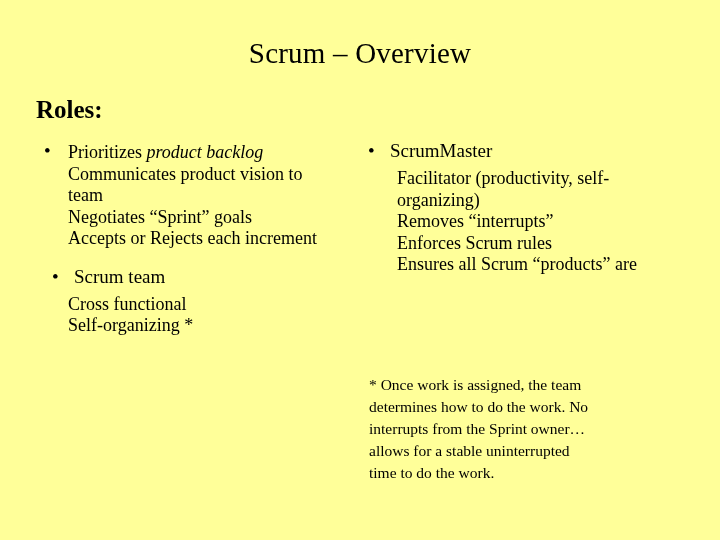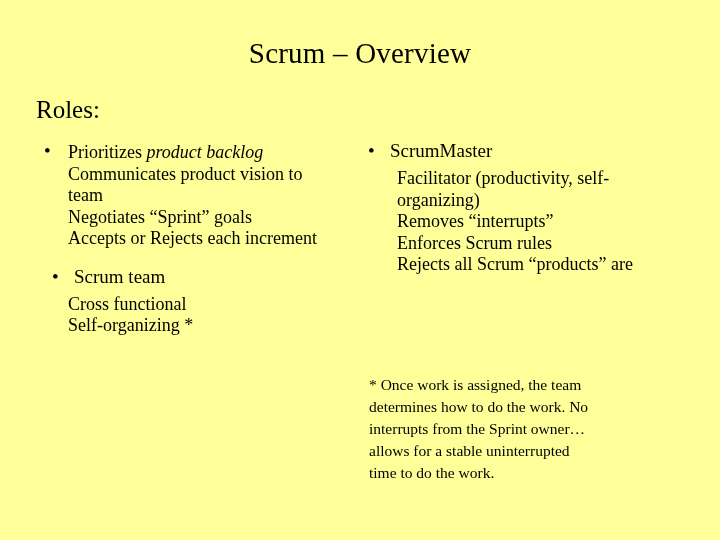"Roles:" .section-heading { font-weight: normal -> bold }
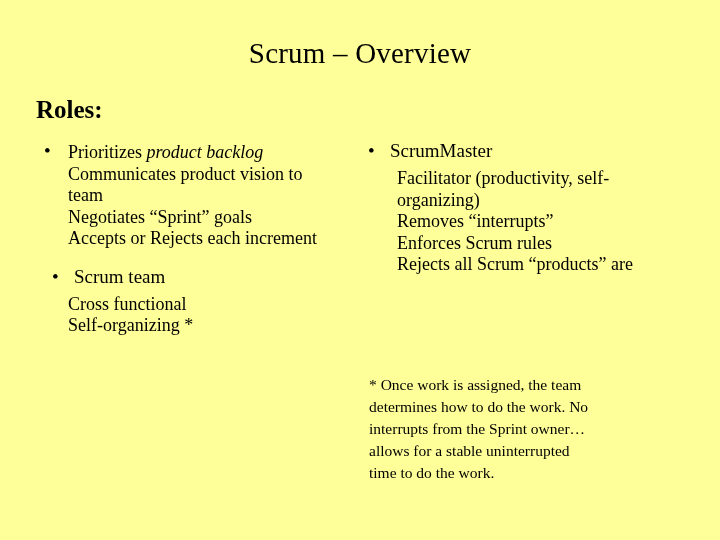"Rejects all Scrum “products” are" span { text: Rejects -> Ensures }
